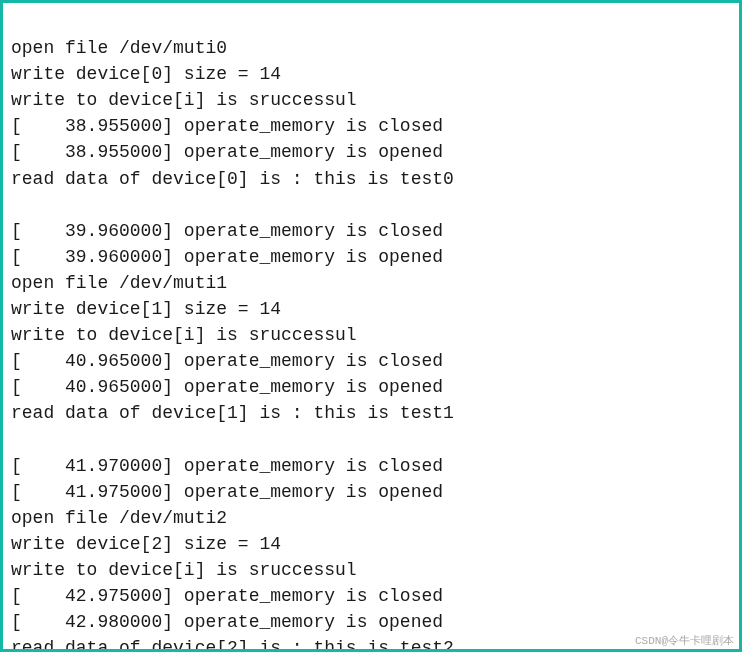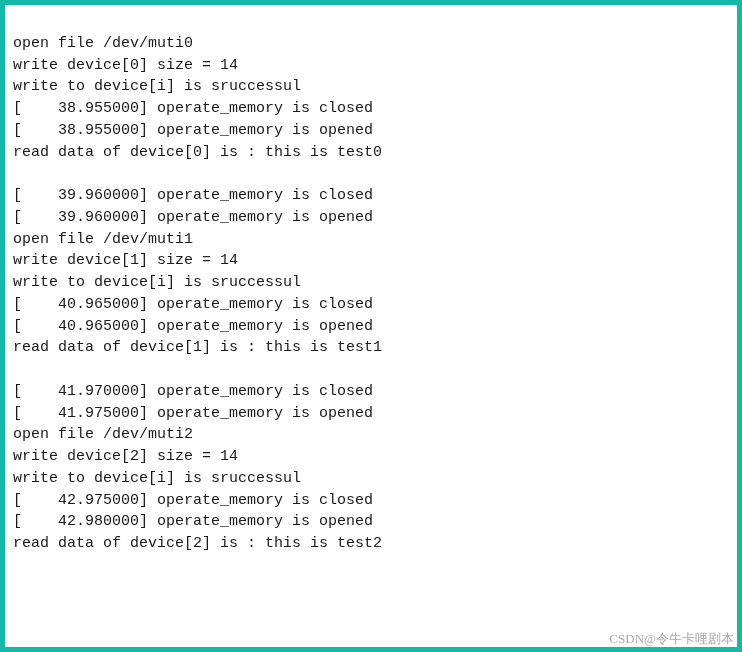"open file /dev/muti0" .terminal { border: 5px solid #14b8a6 -> 3px solid #14b8a6; font-size: 15px -> 18px }
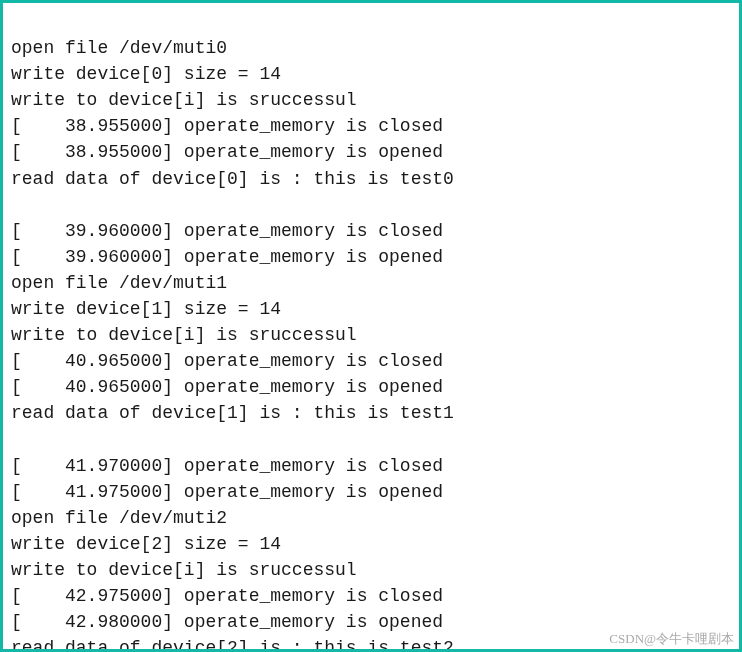"CSDN@令牛卡哩剧本" .watermark { font-family: Liberation Serif, serif -> Liberation Mono, monospace; font-size: 13px -> 11px }
